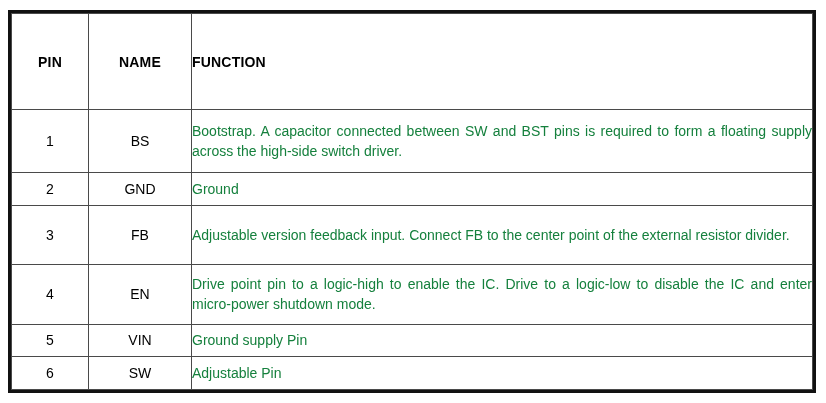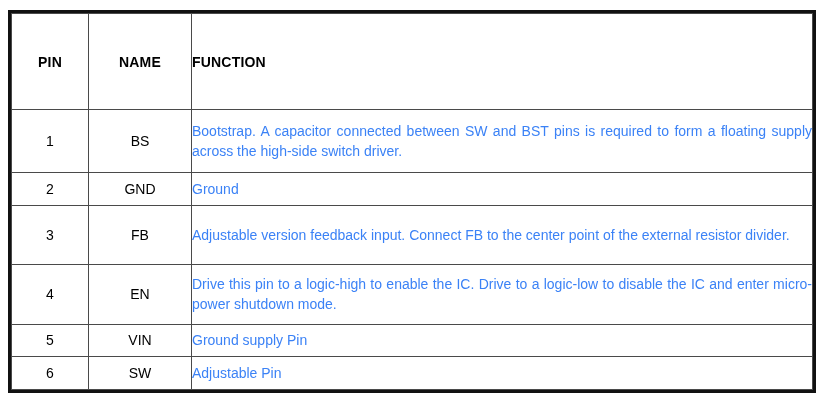"Bootstrap. A capacitor connected between" td.func-cell { color: #3b82f6 -> #15803d }
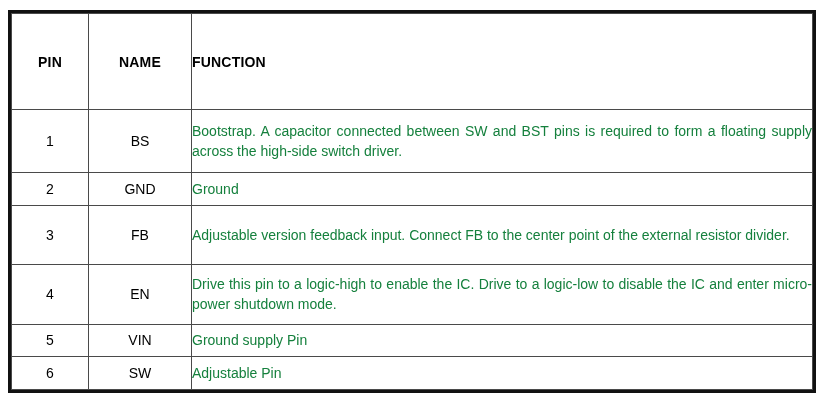"Drive this pin to a" span.func-text { text: this -> point }
